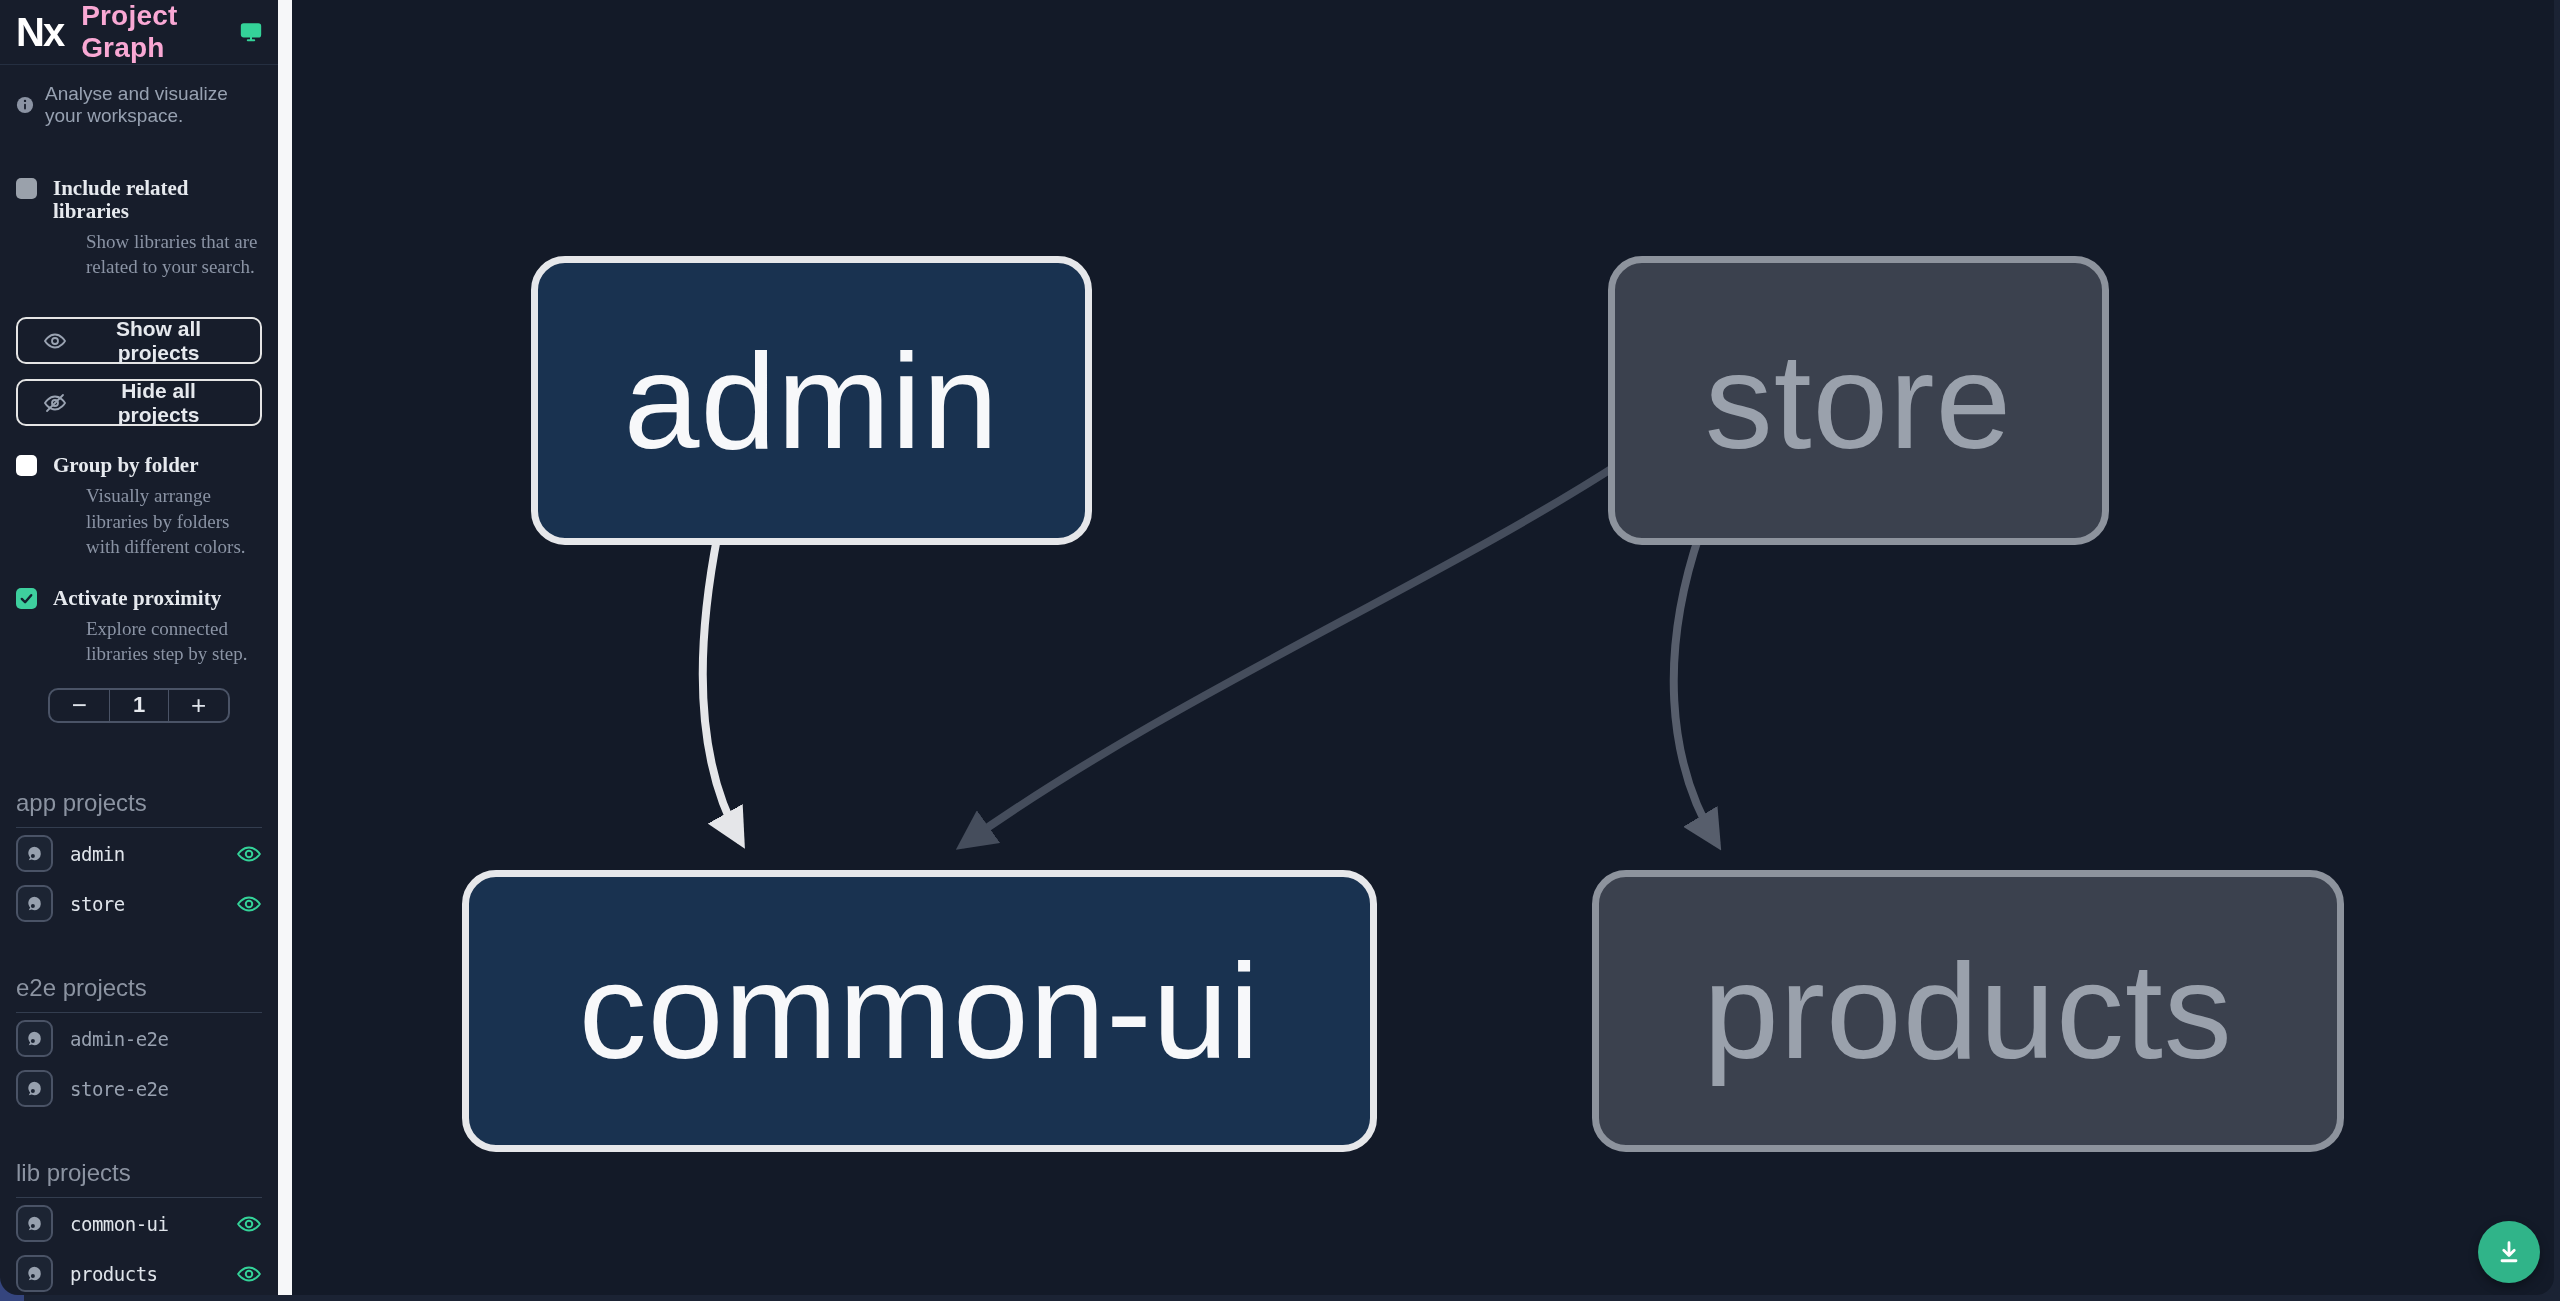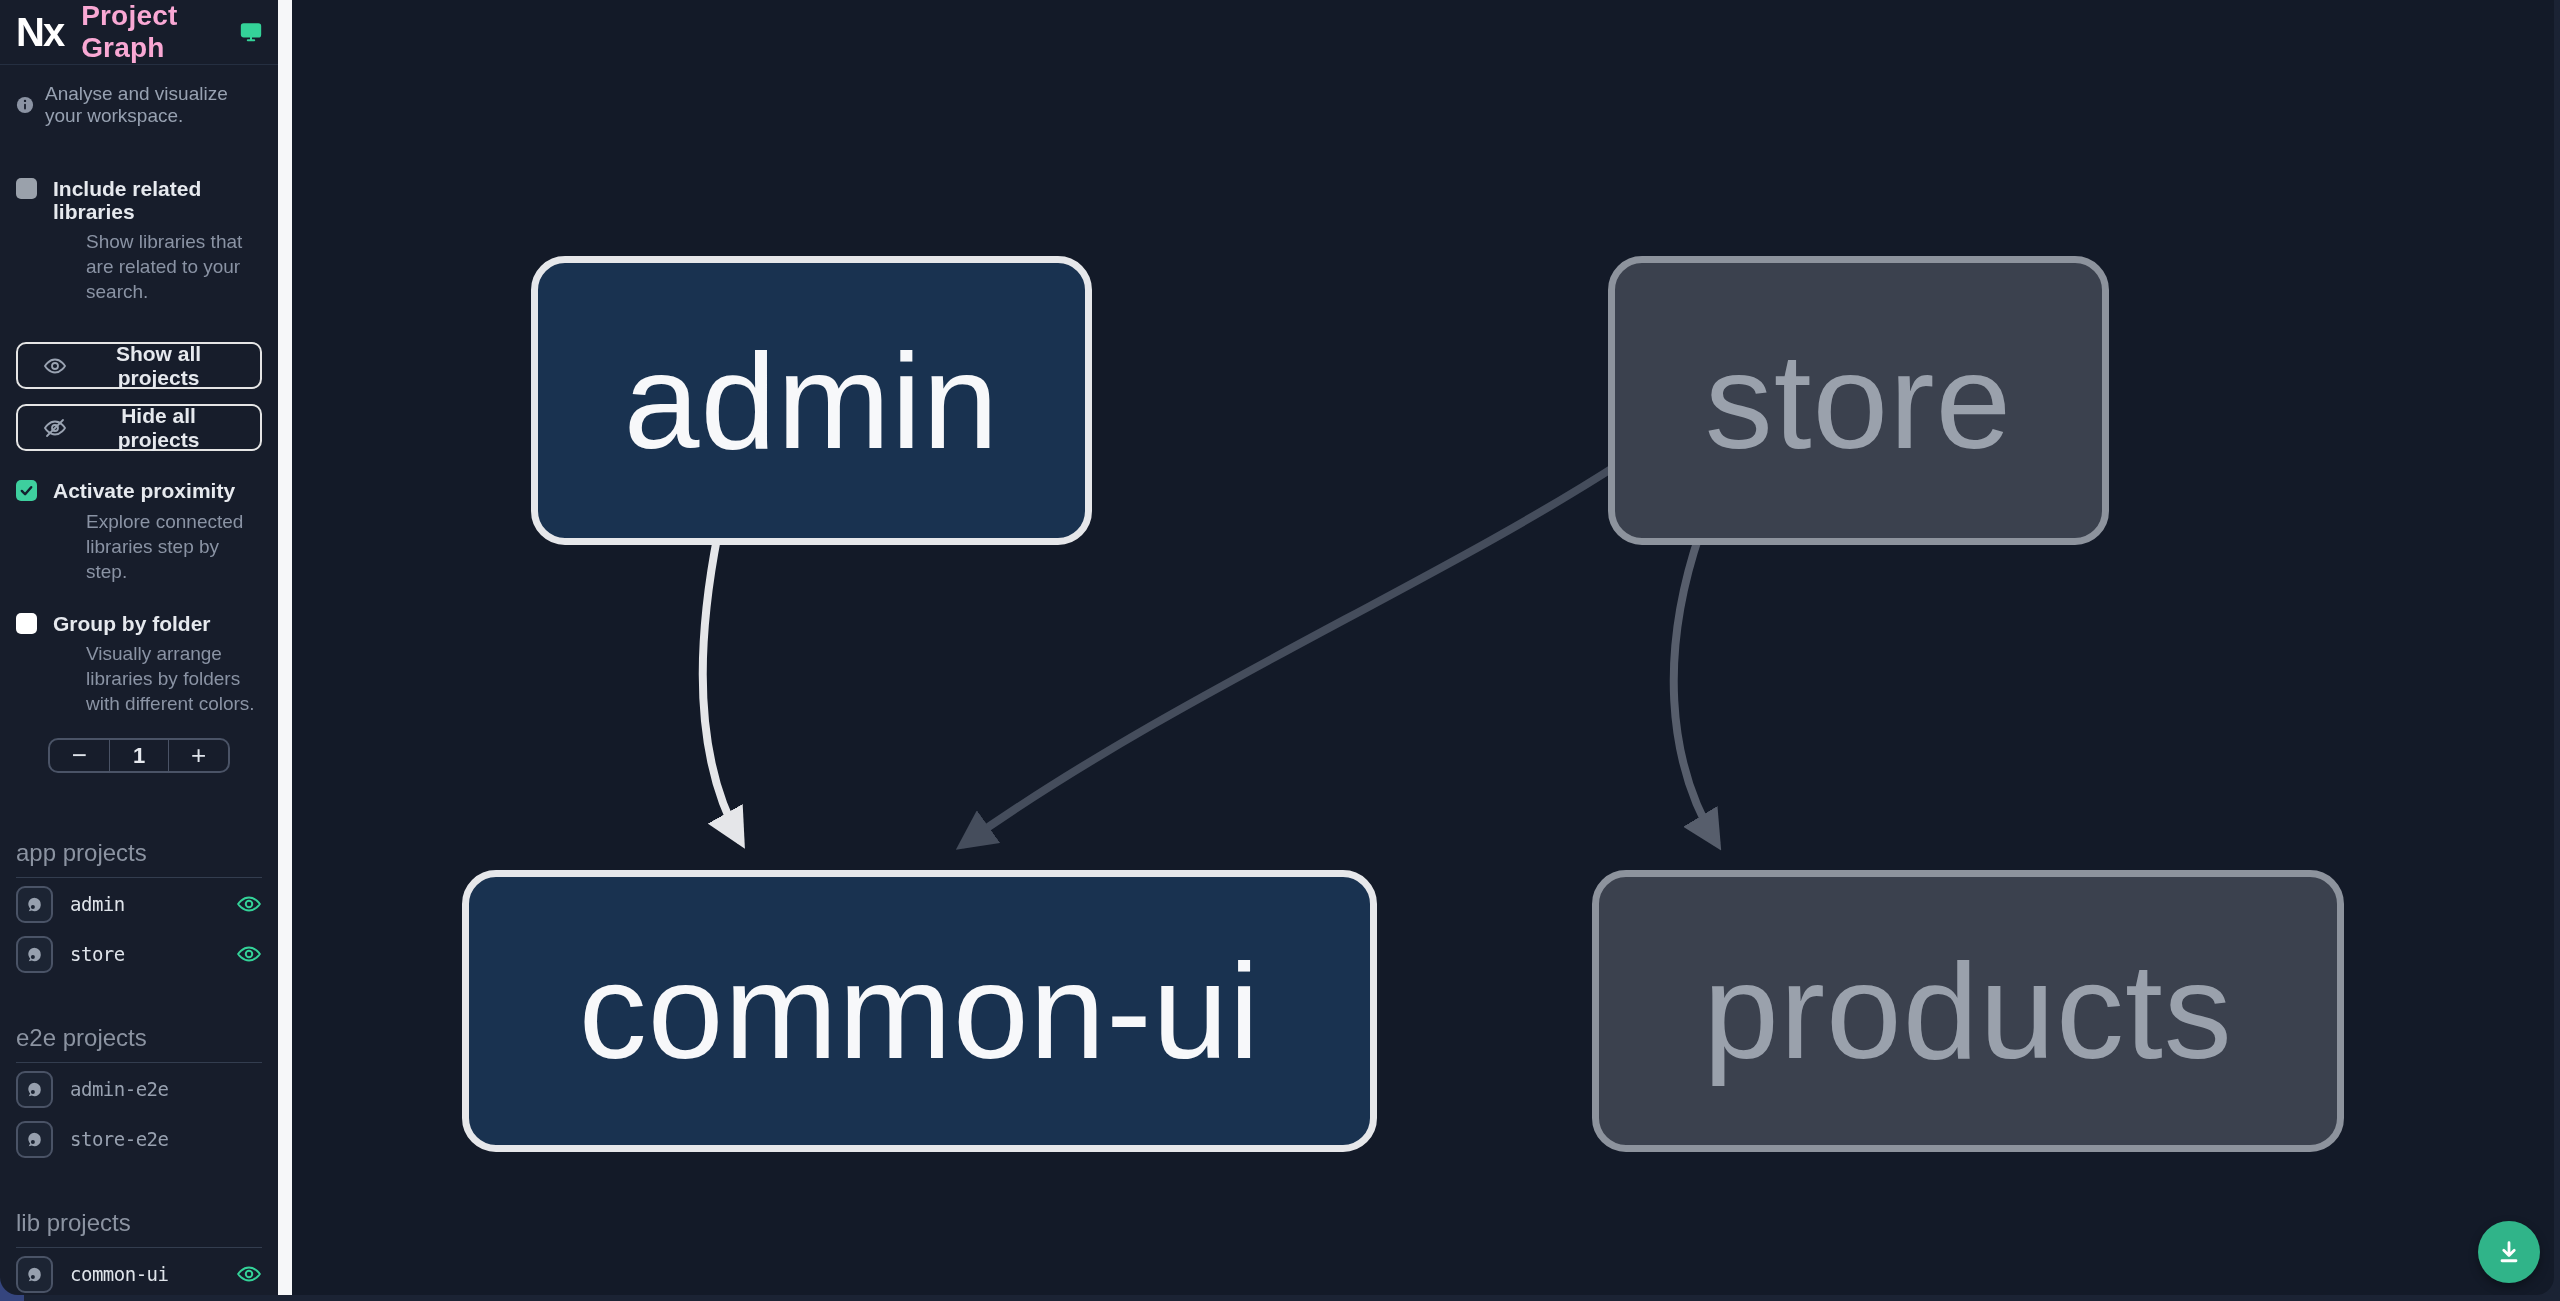"Include related libraries" .opt { font-family: none -> Liberation Serif, serif }
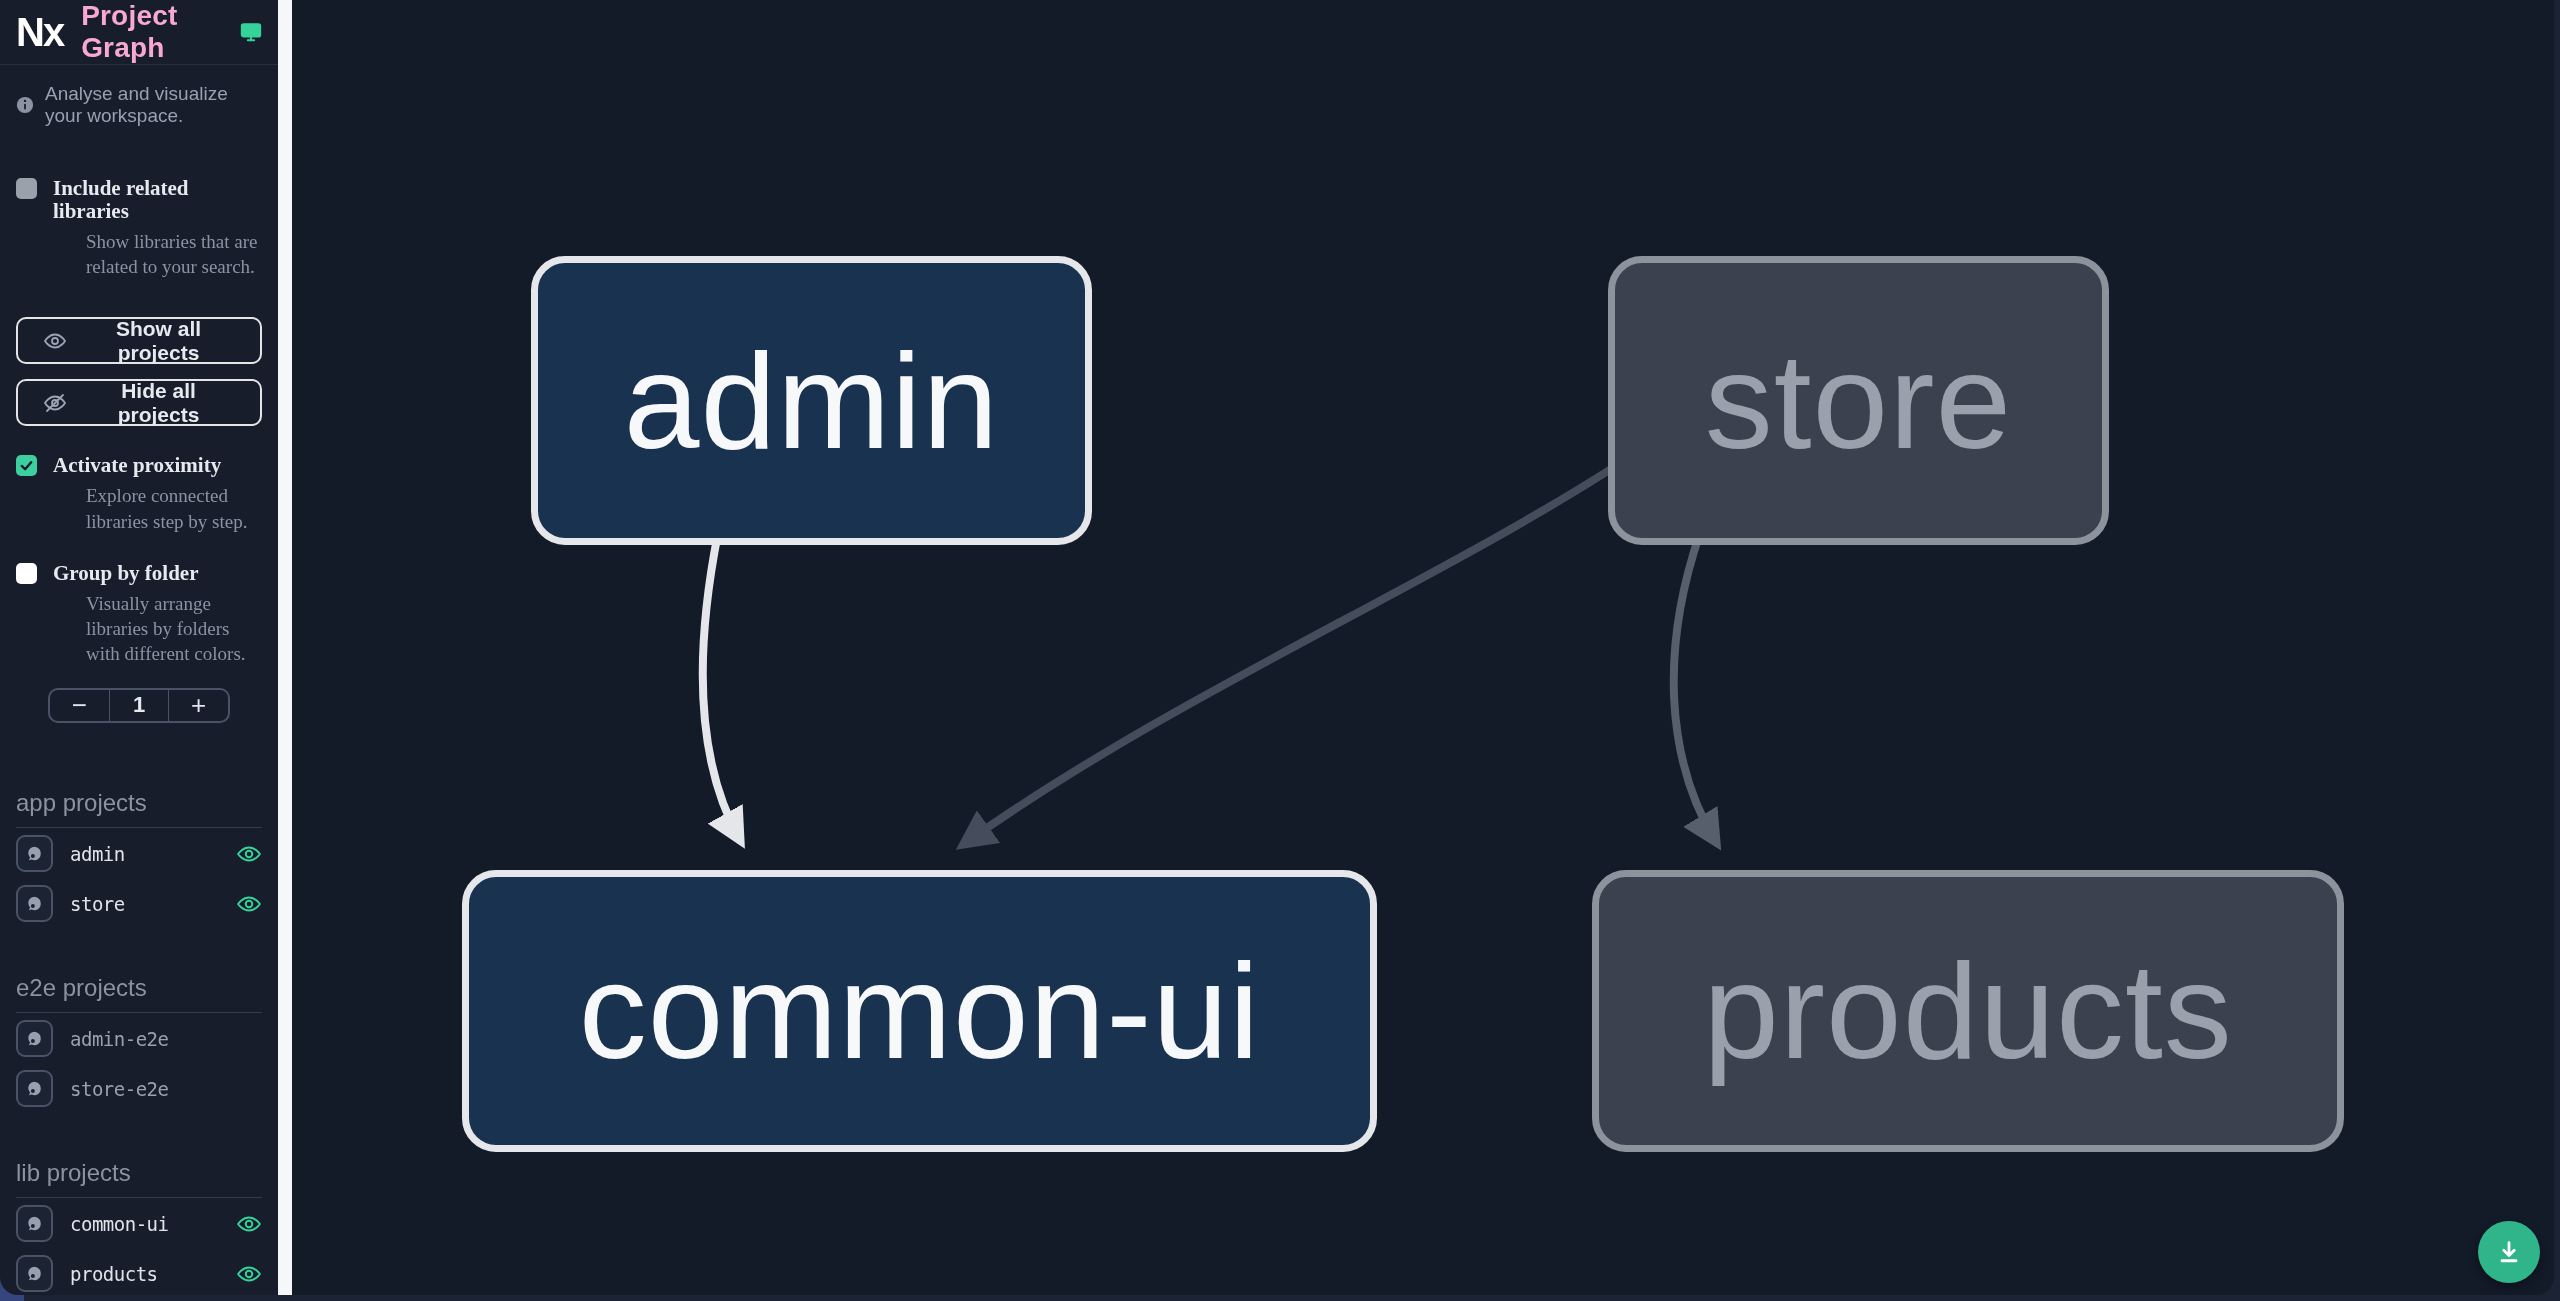"Activate proximity" div.opt { order: before "Group by folder" -> after "Group by folder" }
